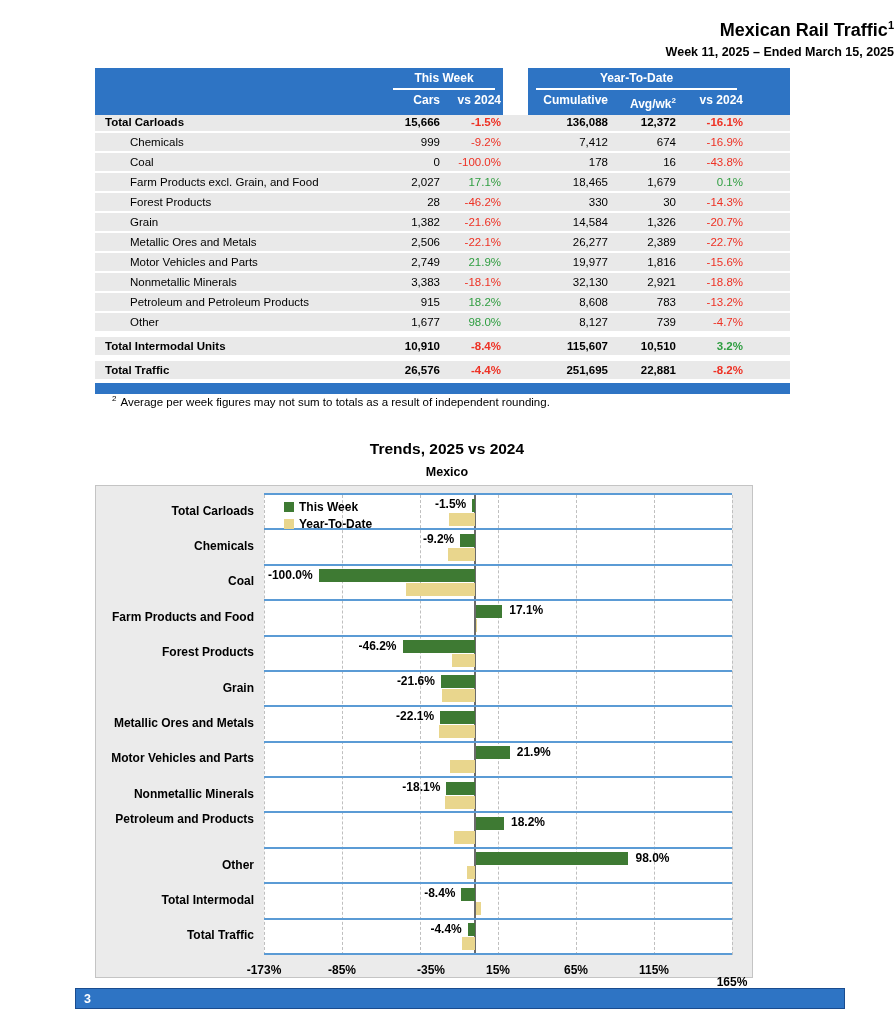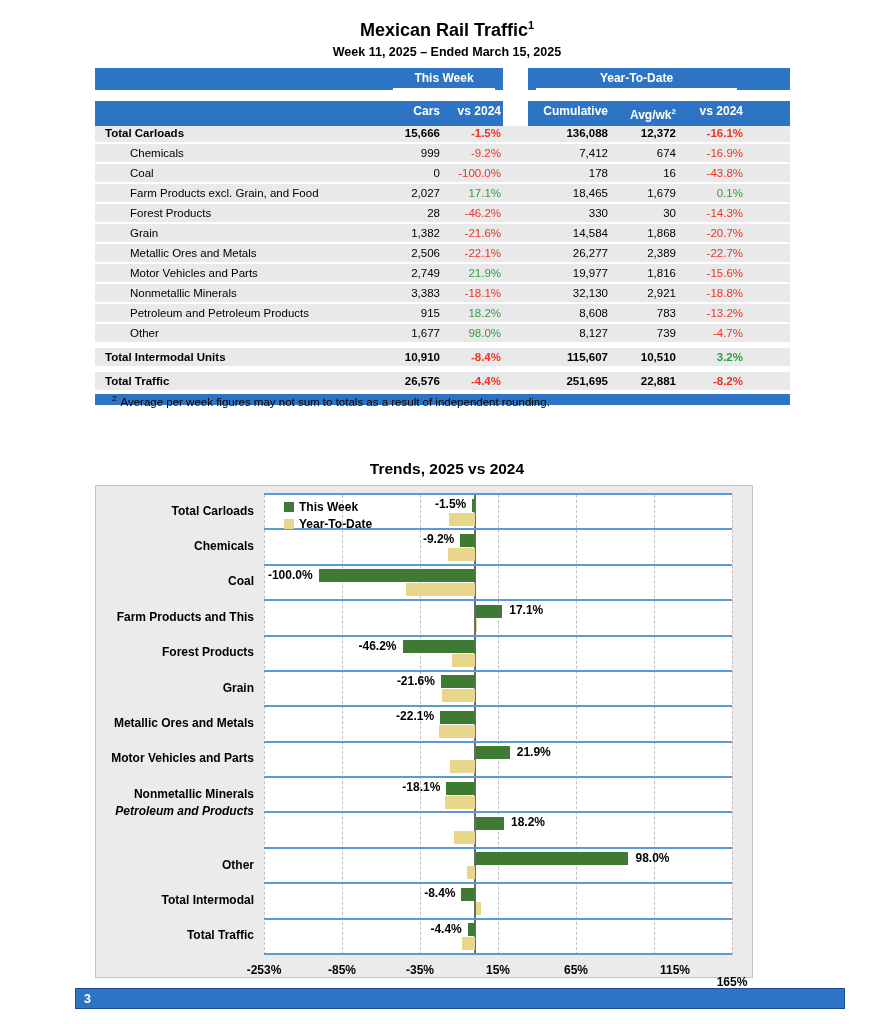"Mexican Rail Traffic1" .title-block { text-align: center -> right }
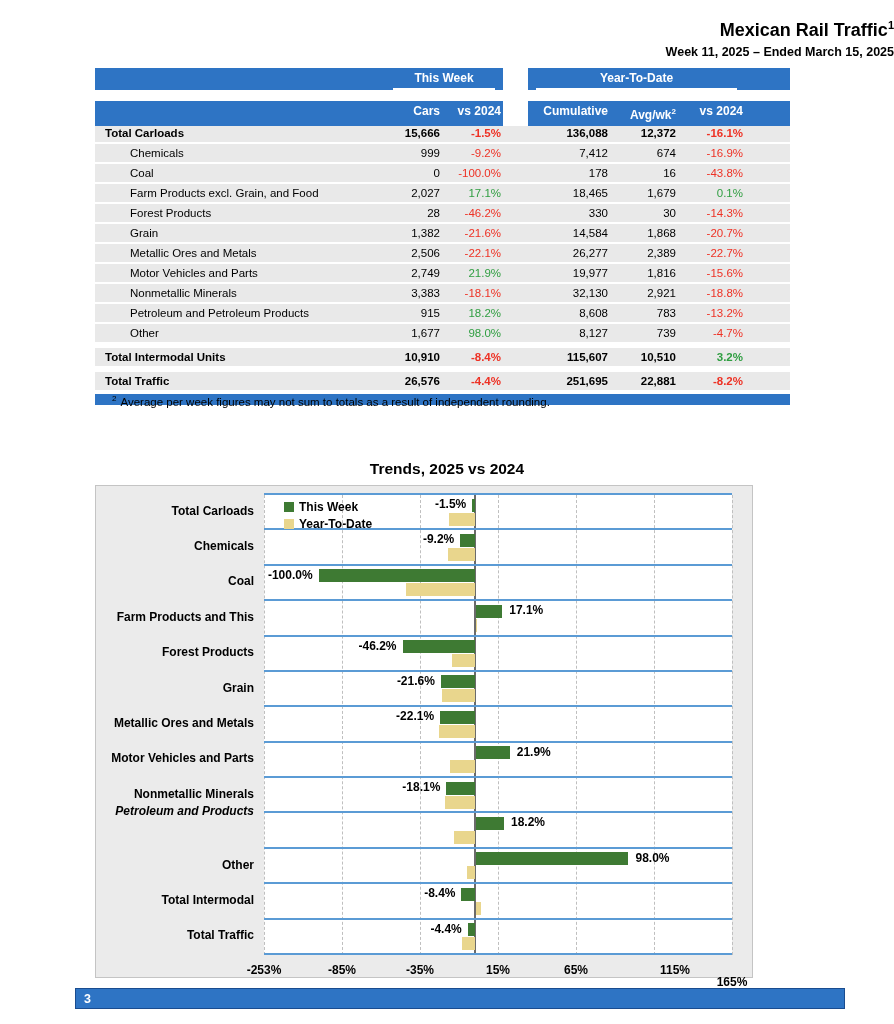"Cars" .h2, .trow { margin-top: 11px -> none }
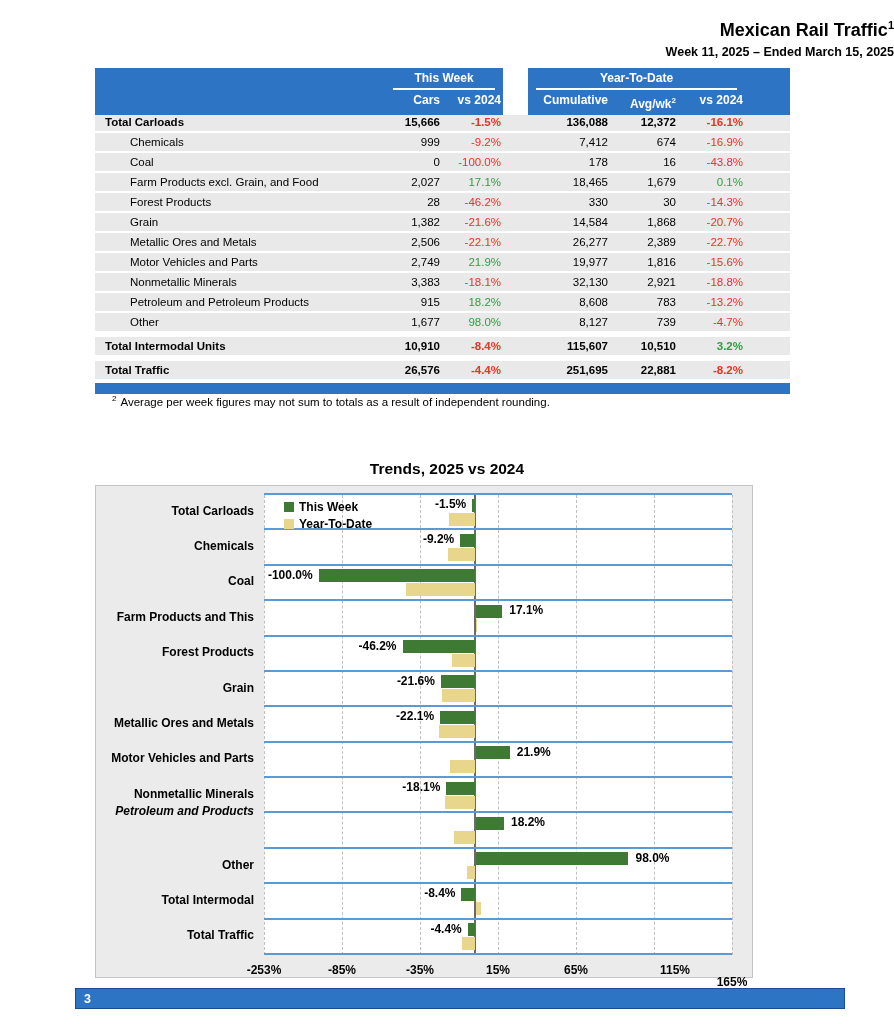"1,868" div.c { text: 1,868 -> 1,326 }
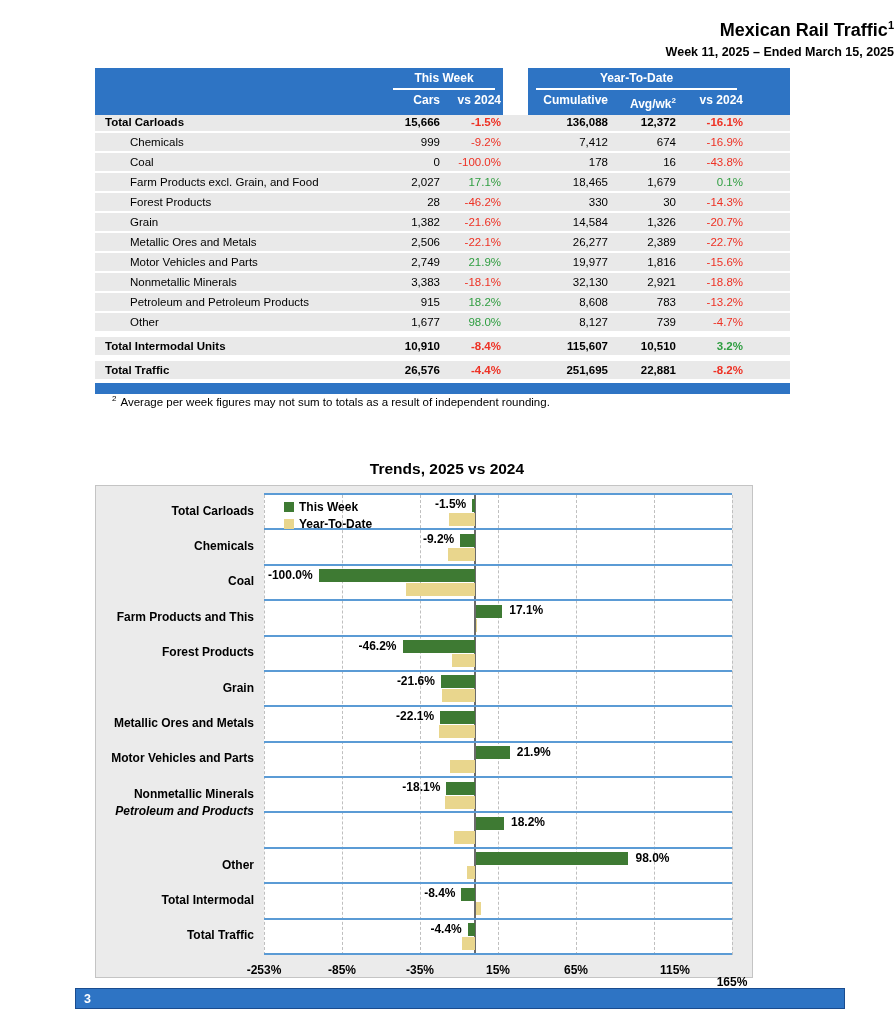"Trends, 2025 vs 2024" .chart-titles { top: 460px -> 440px }
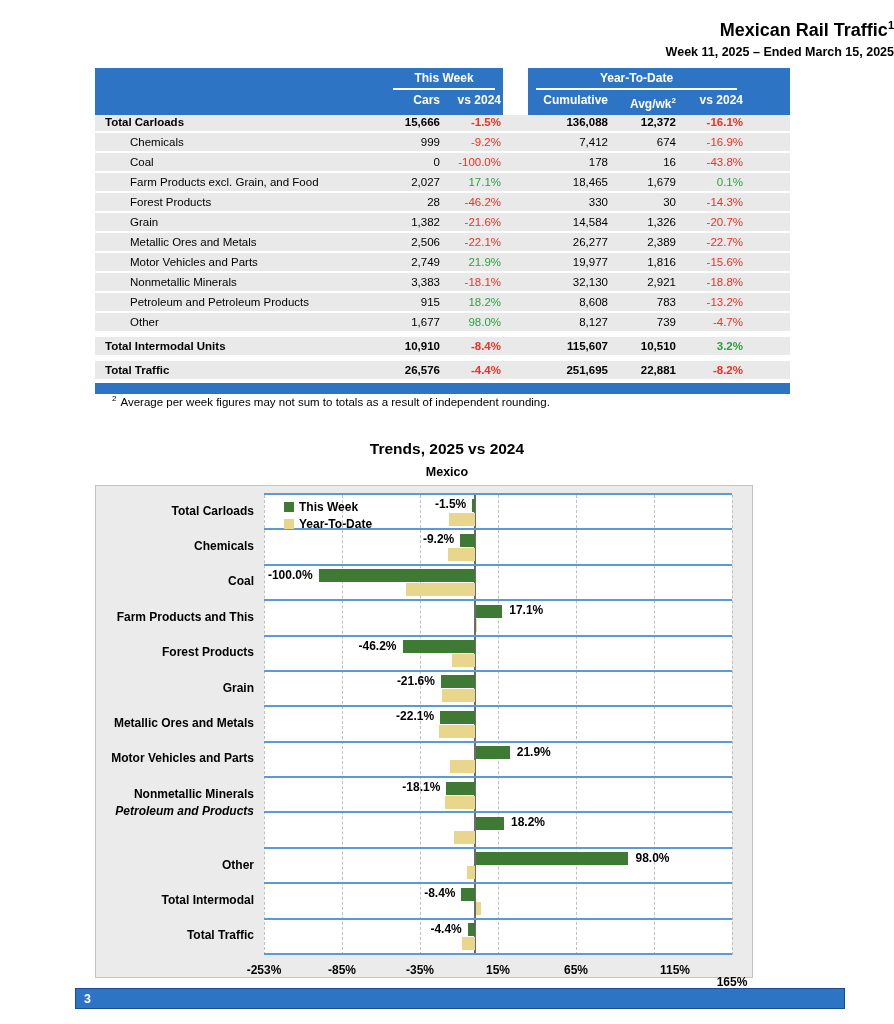"Farm Products and This" div.cat { text: This -> Food }
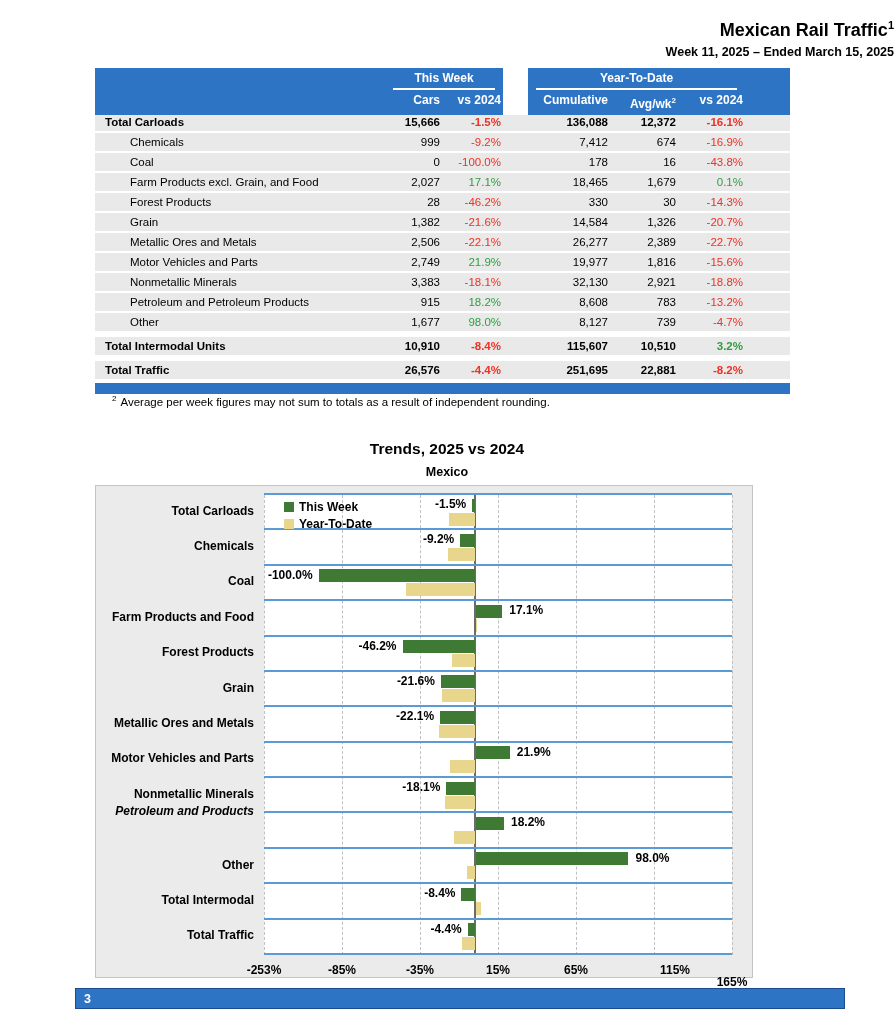"Petroleum and Products" div.cat { font-style: italic -> none; top: 317px -> 325px }
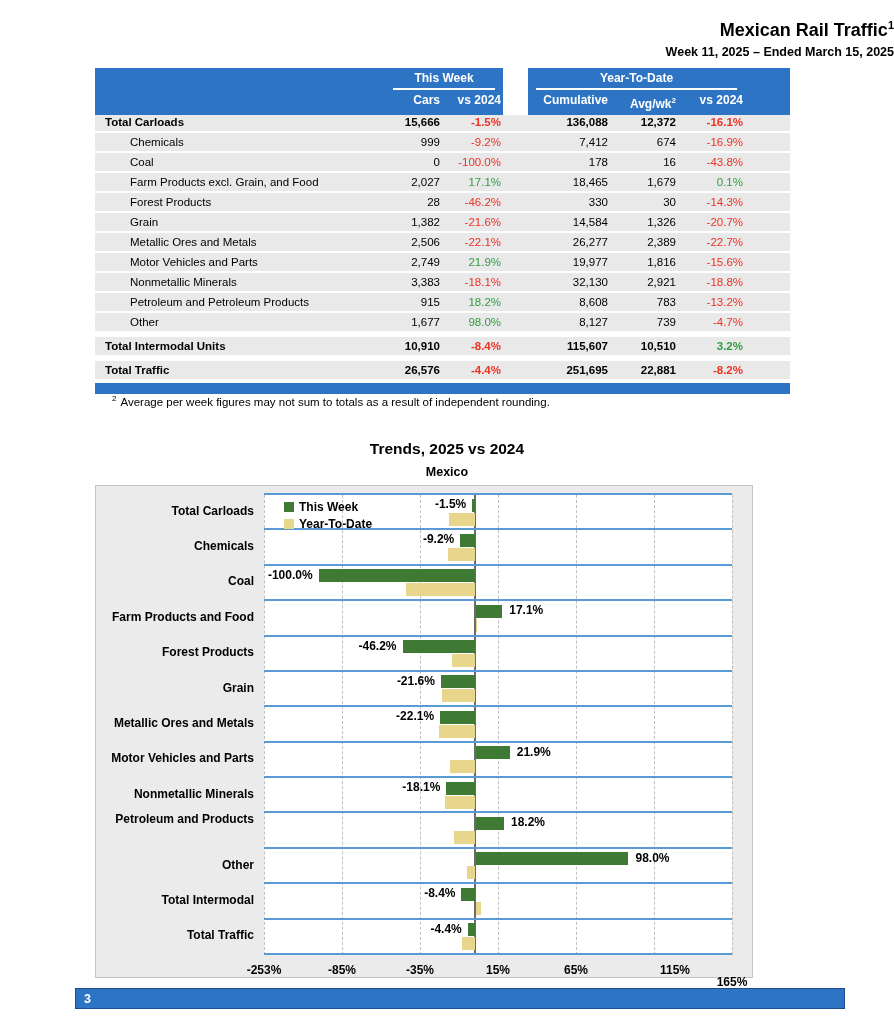"-253%" div.xtick { text: -253% -> -173% }
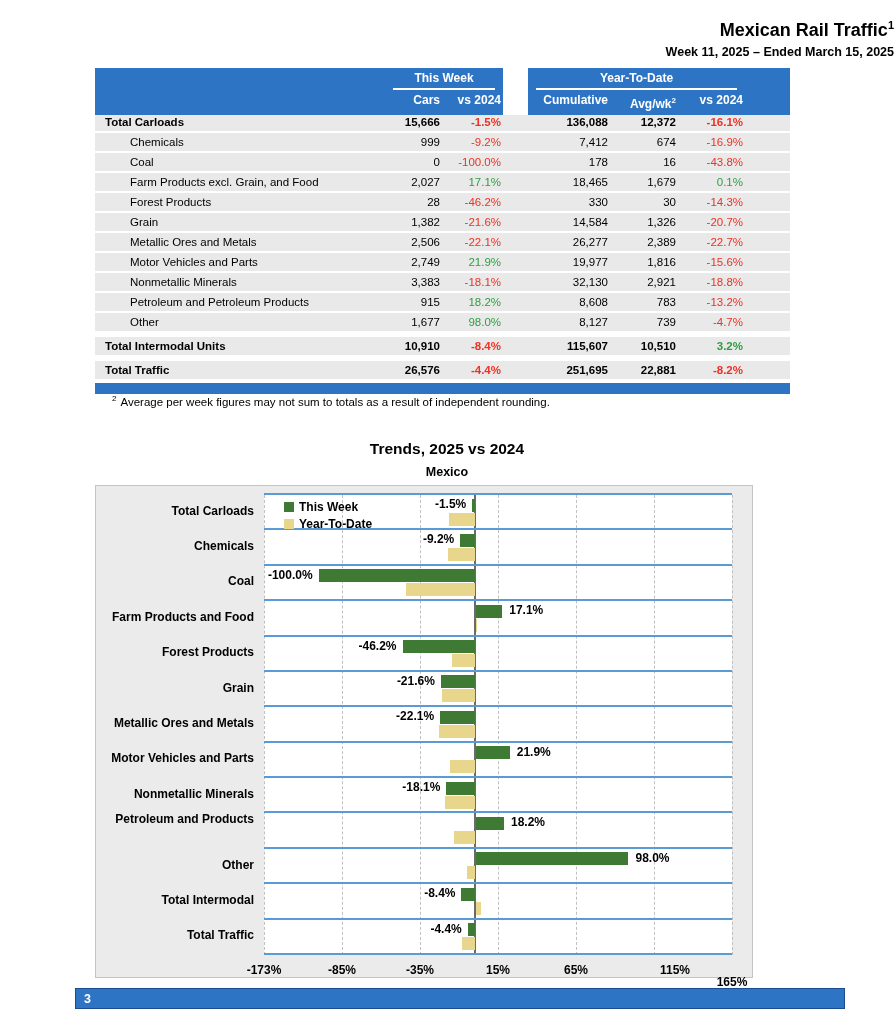"-35%" div.xtick { left: 289px -> 300px }
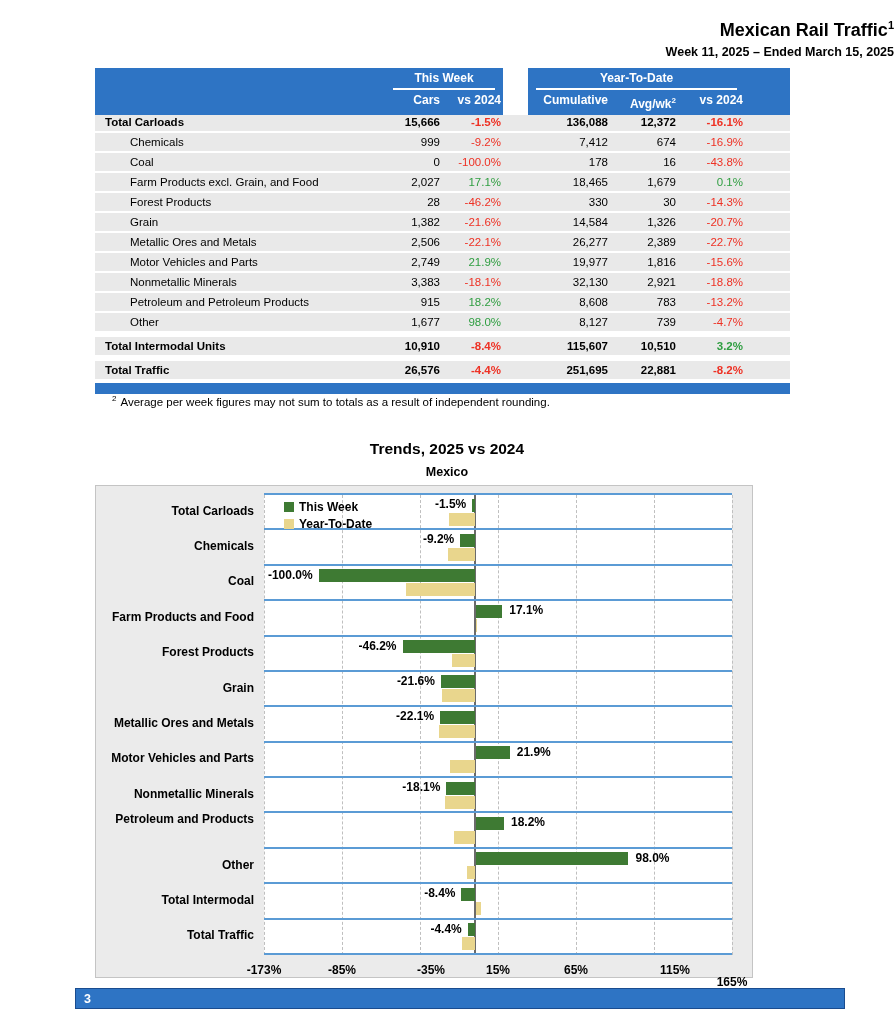"115%" div.xtick { left: 544px -> 523px }
